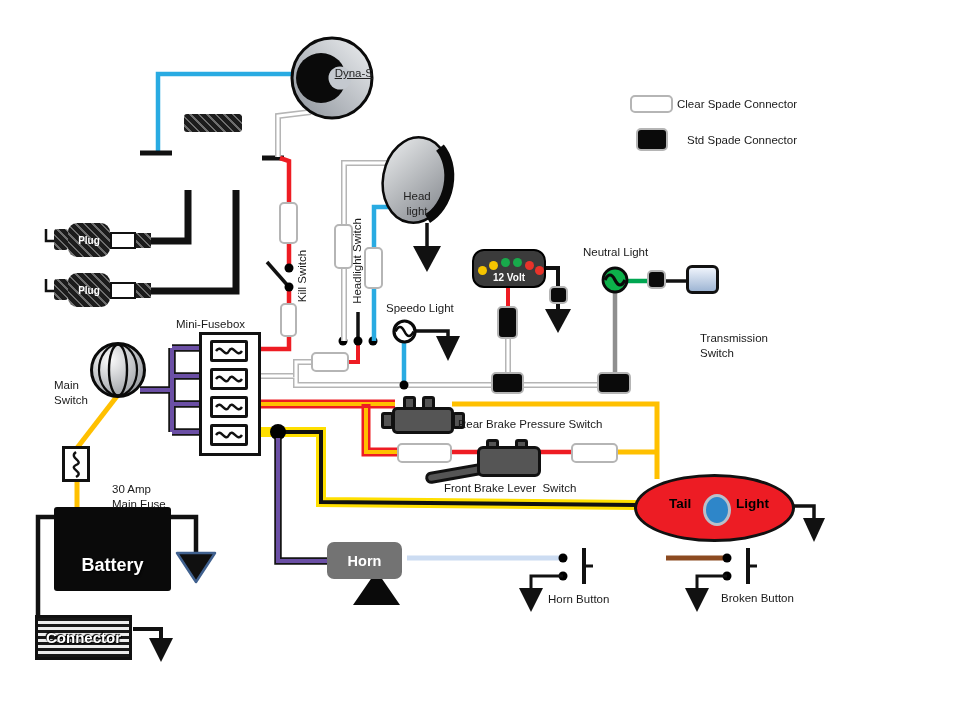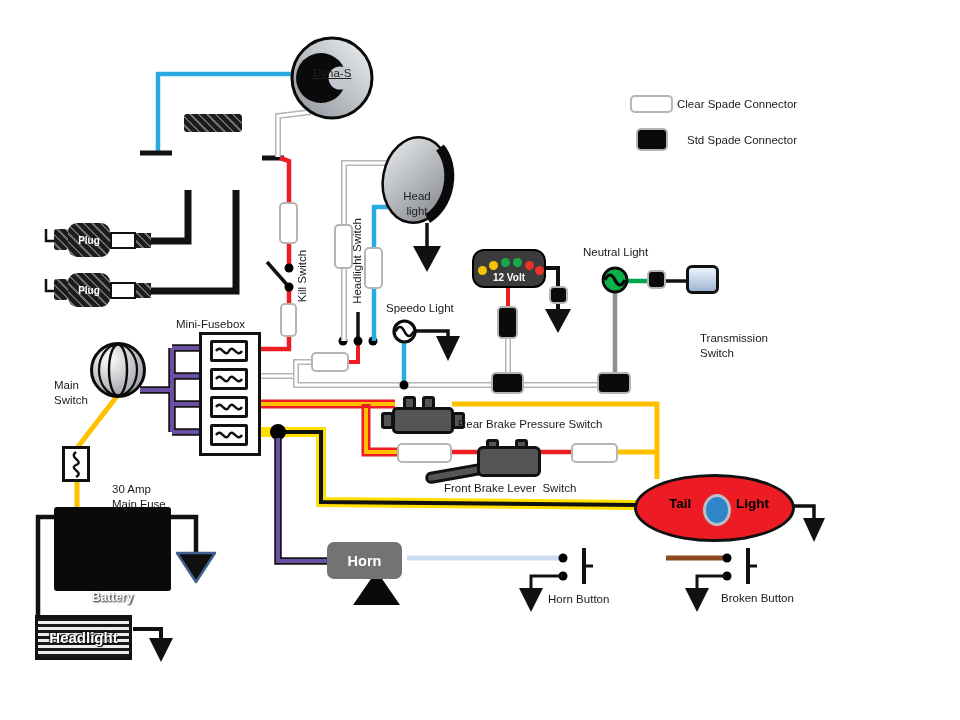"Dyna-S" div.lbl { text-align: left -> right }
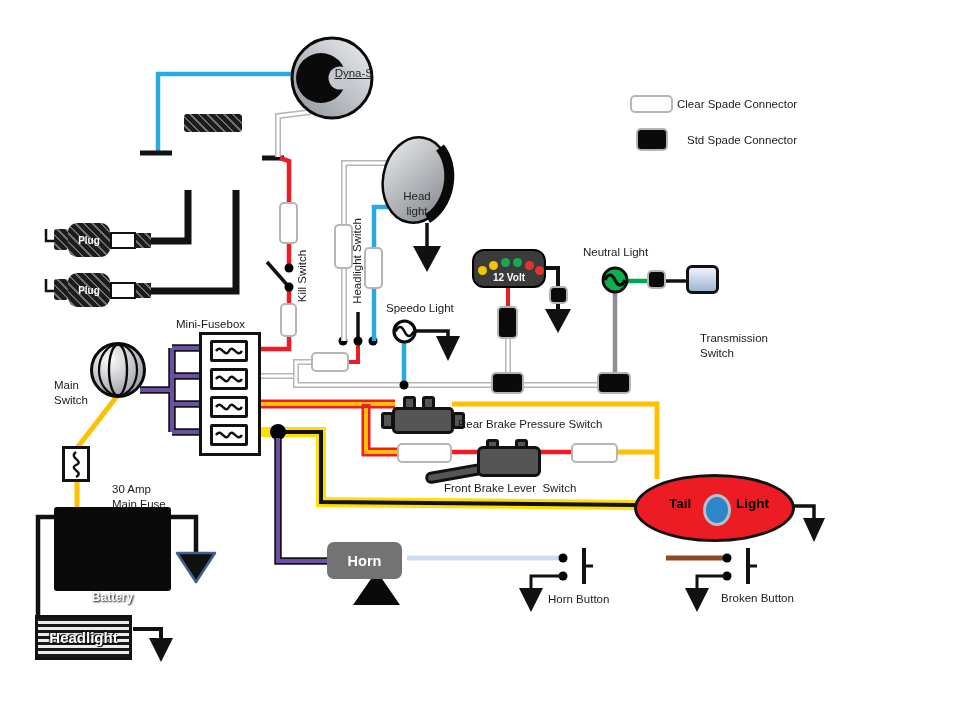"Battery" div.lbl { font-size: 12px -> 18px; margin-top: 32px -> none }
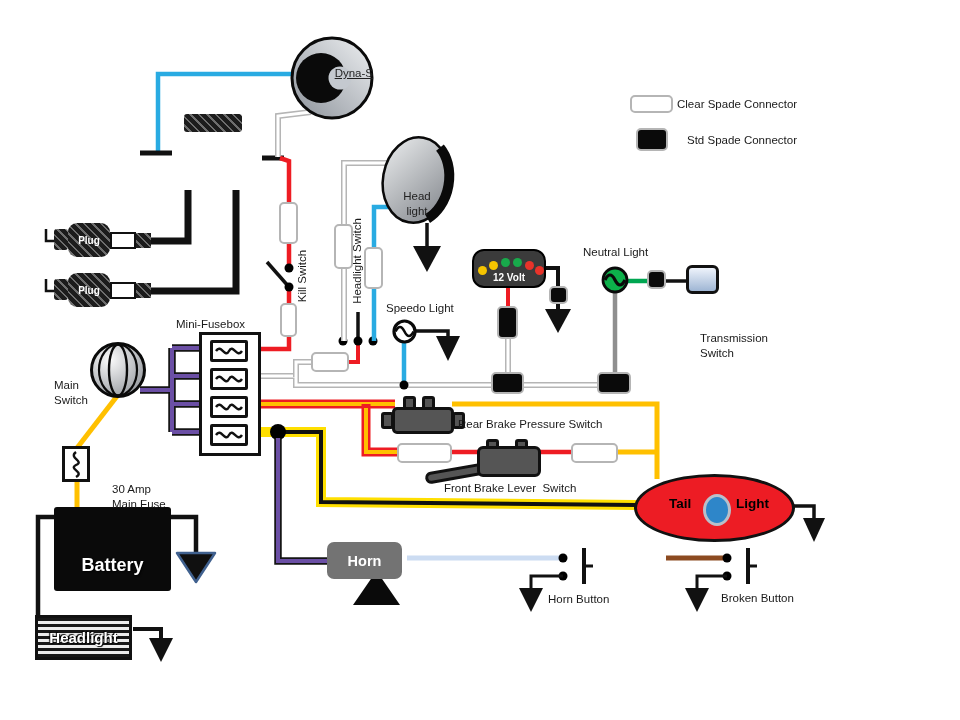"Headlight" span.wlabel { text: Headlight -> Connector }
